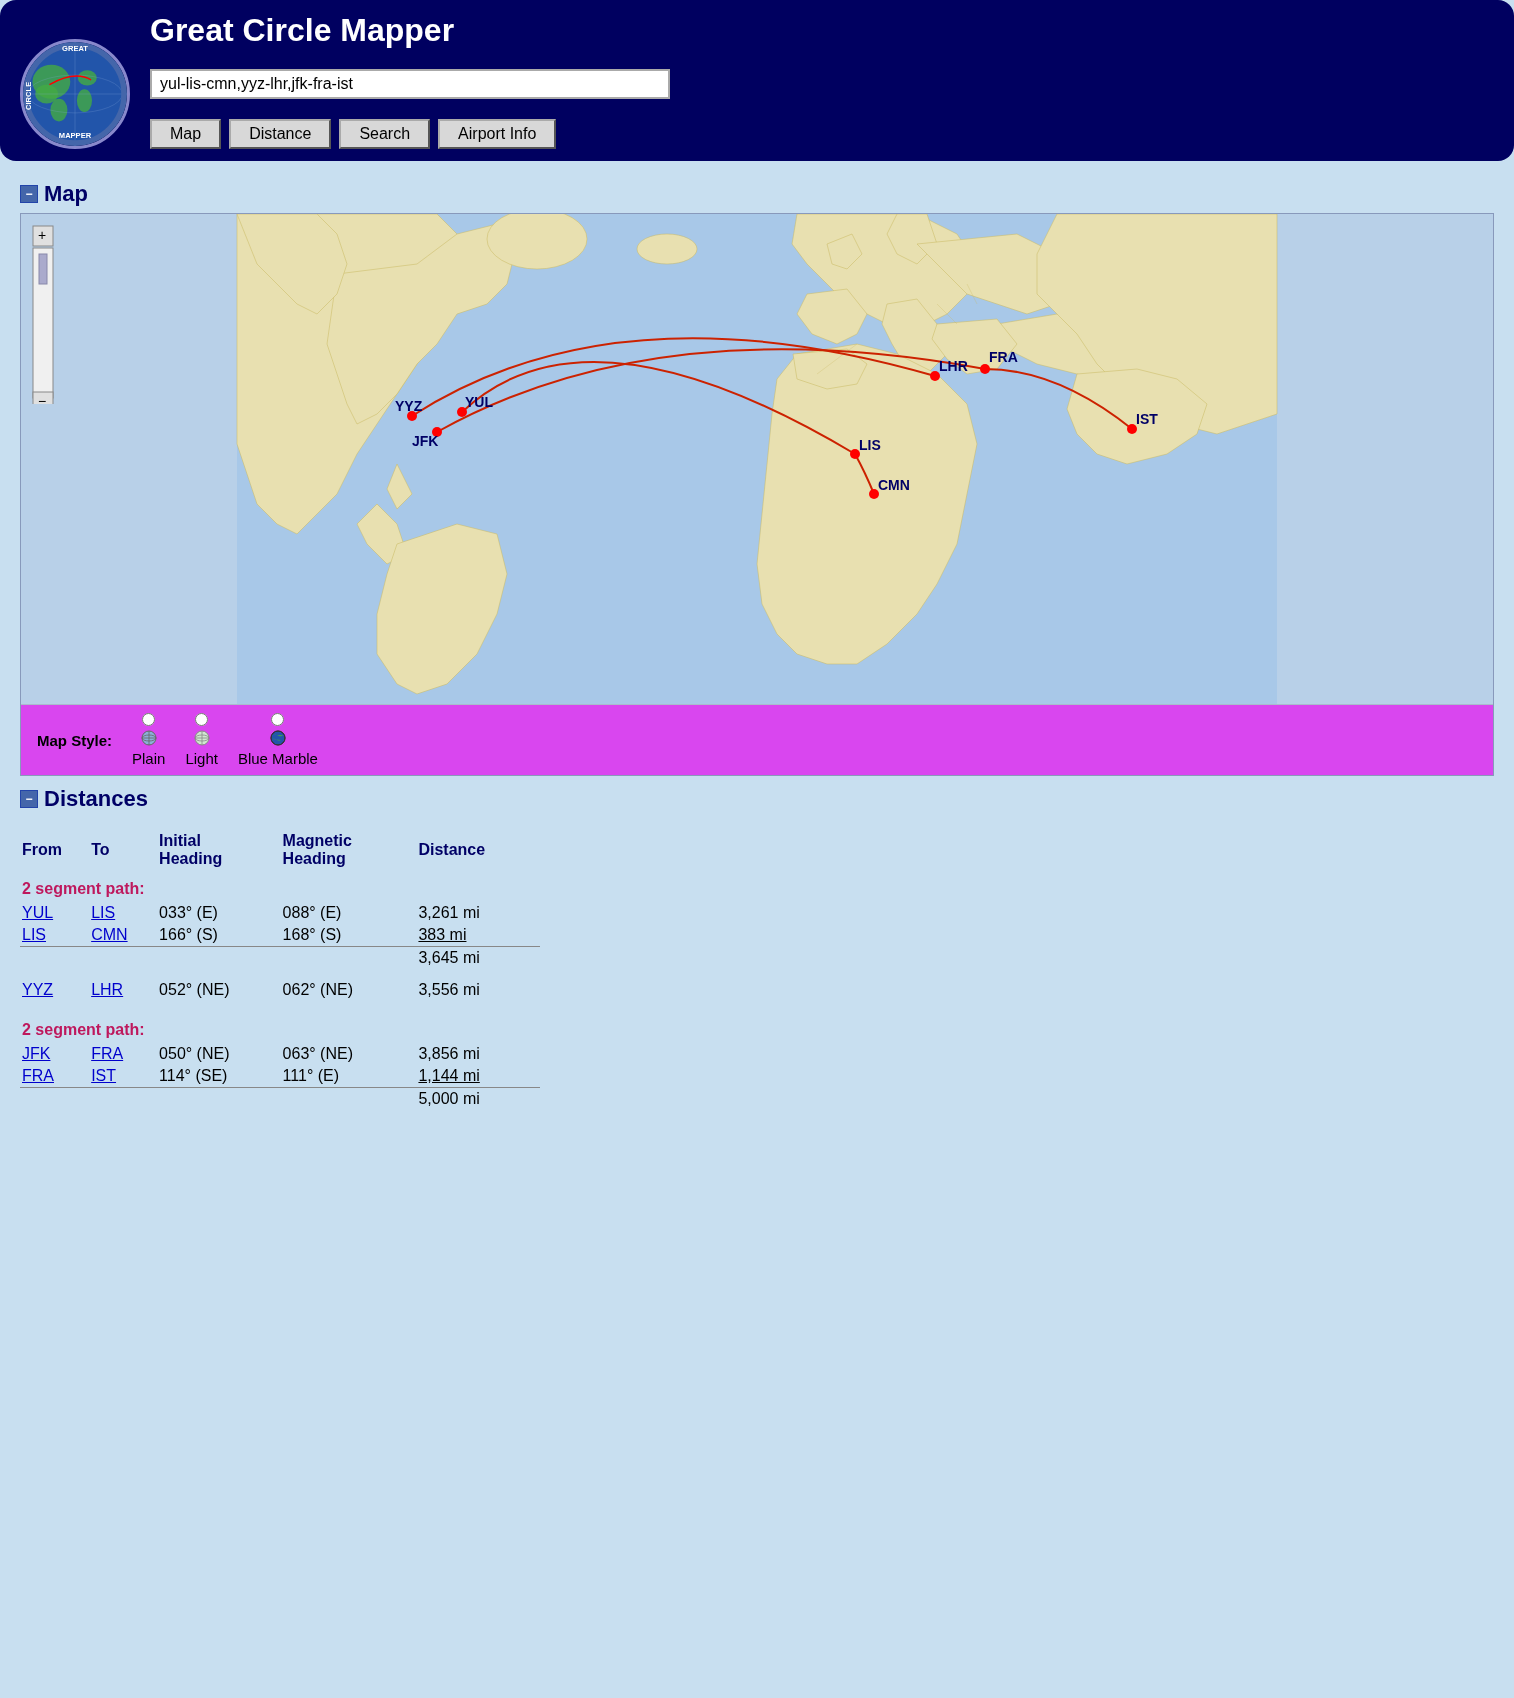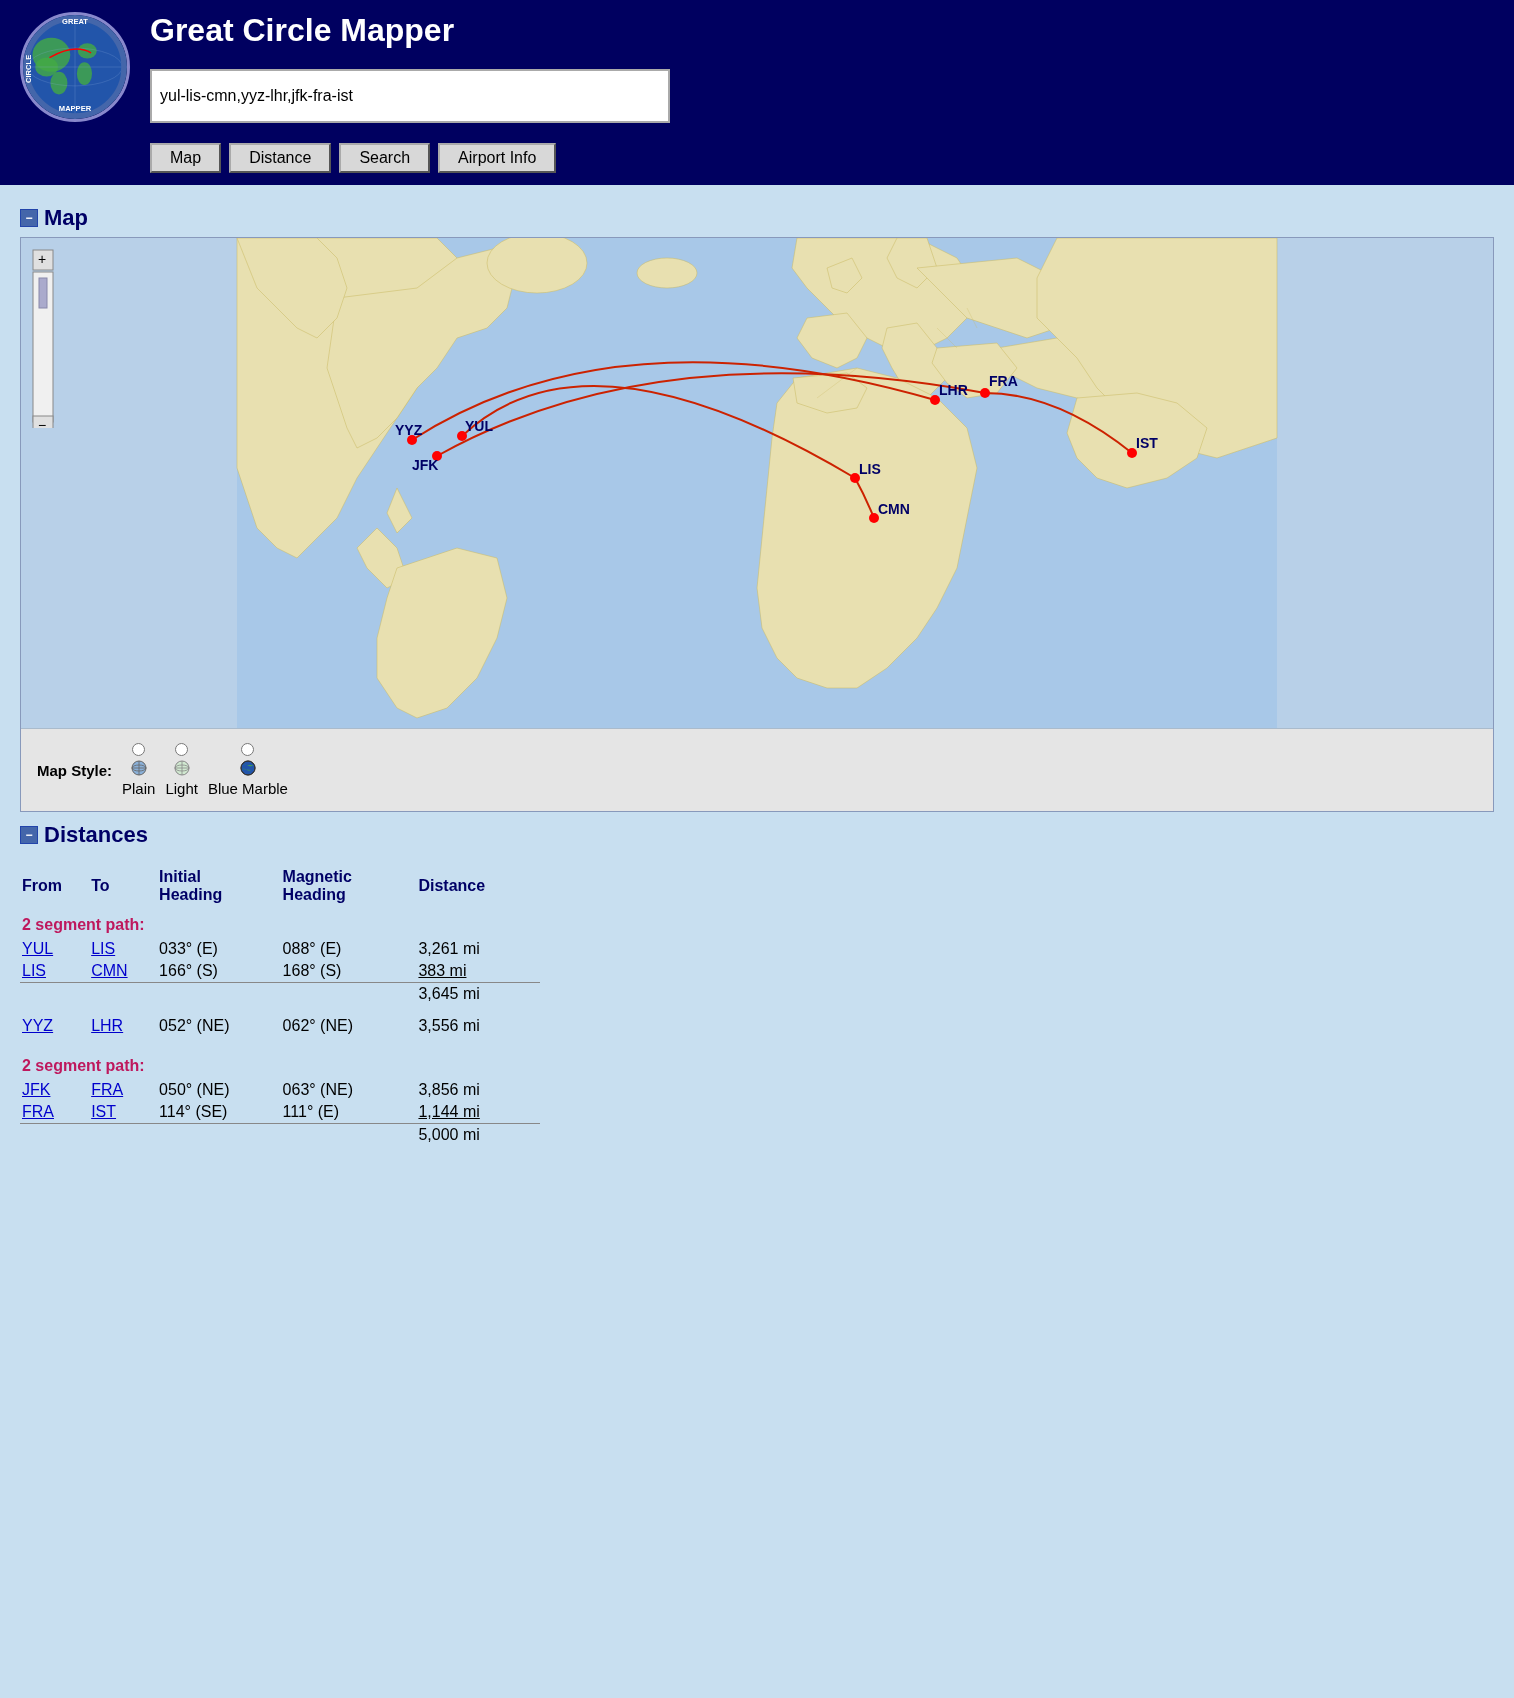"GREAT" #header { align-items: flex-start -> flex-end; border-radius: none -> 16px }
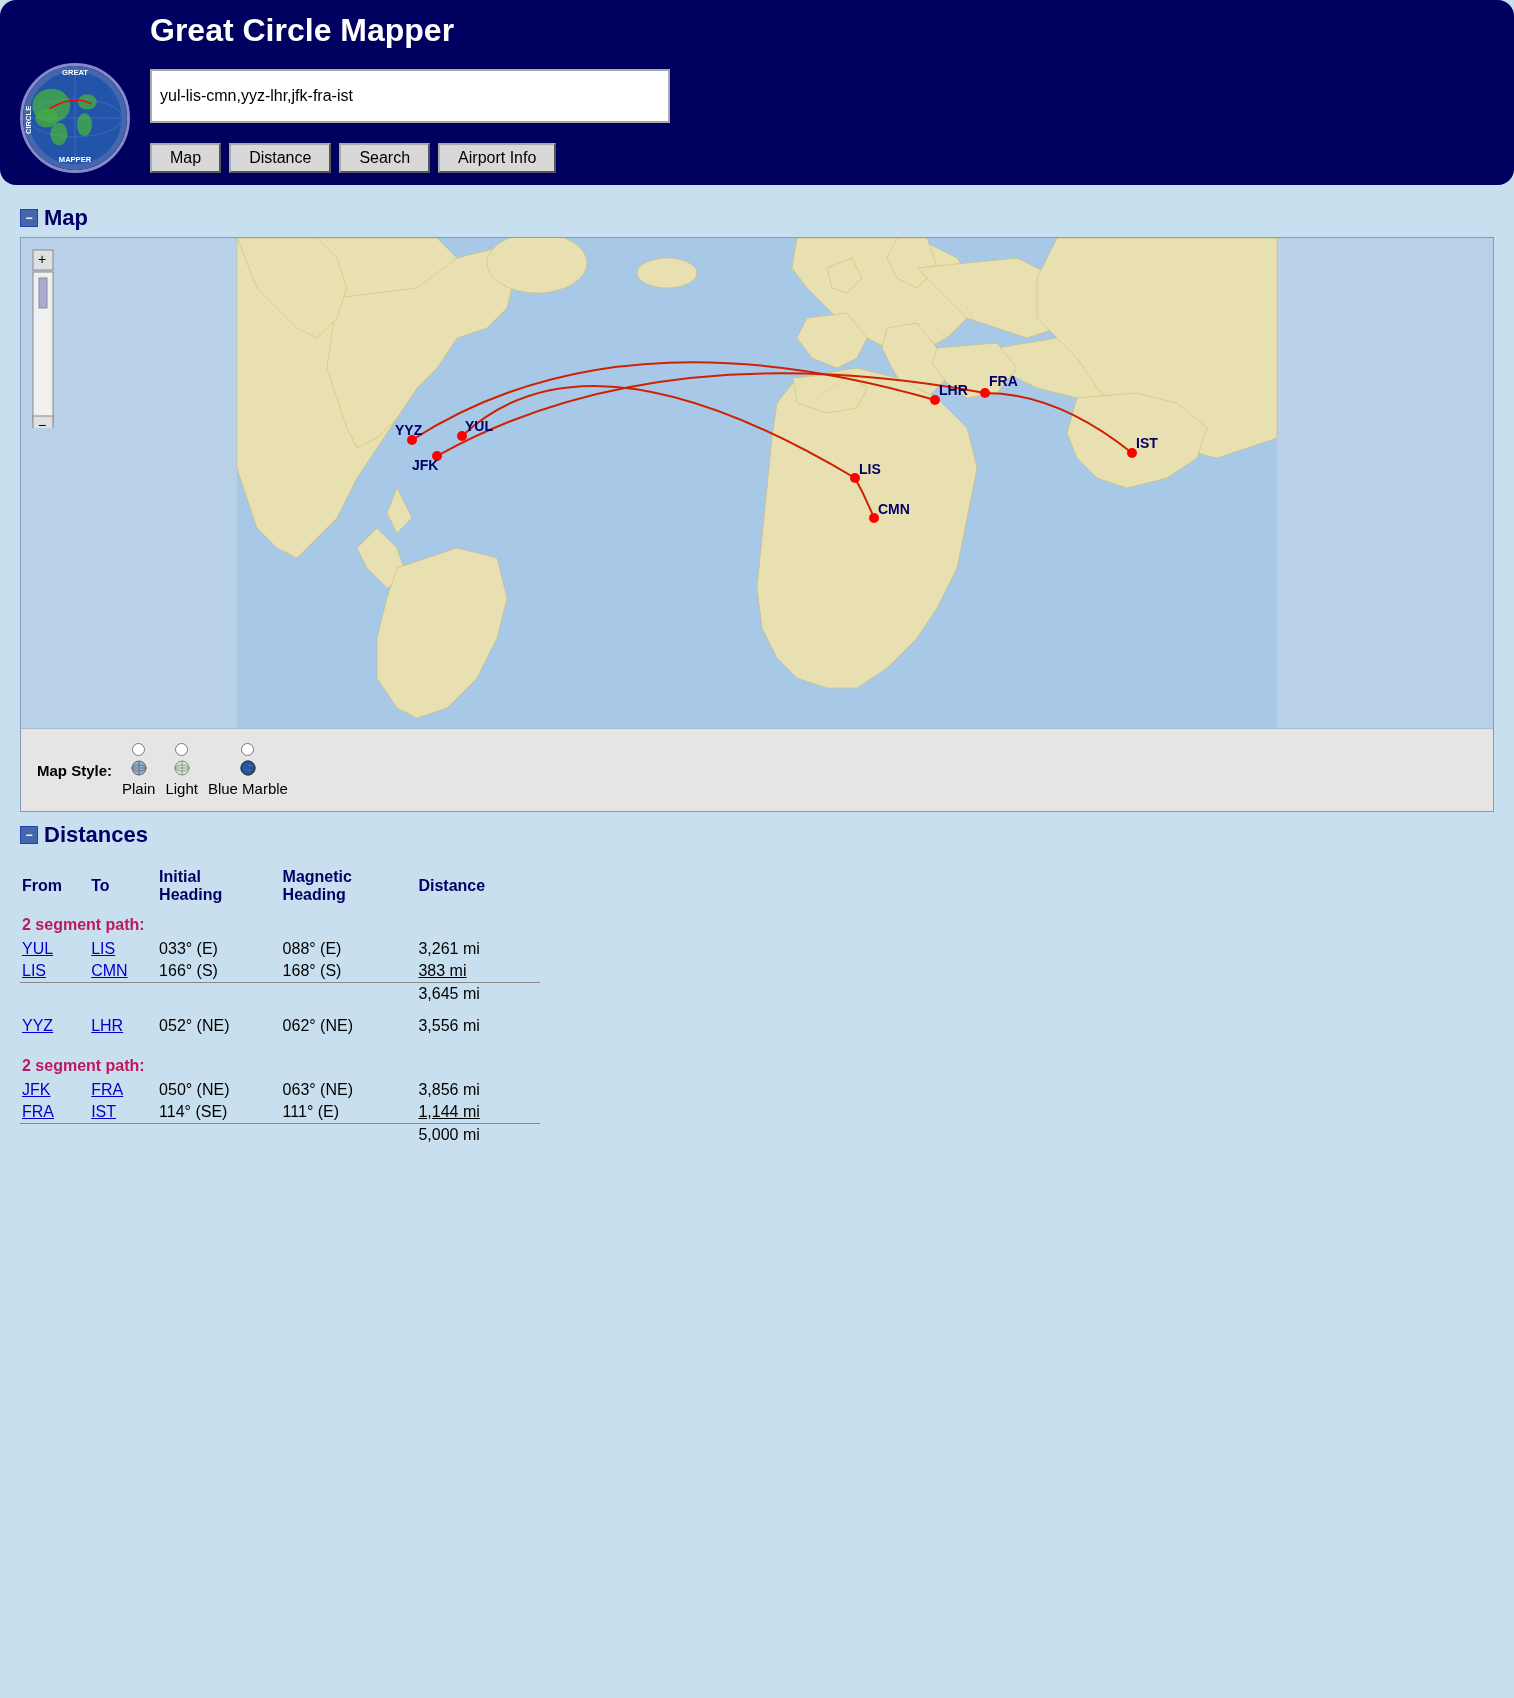"yul-lis-cmn,yyz-lhr,jfk-fra-ist" #search-input-header { padding: 16px 8px -> 4px 8px }
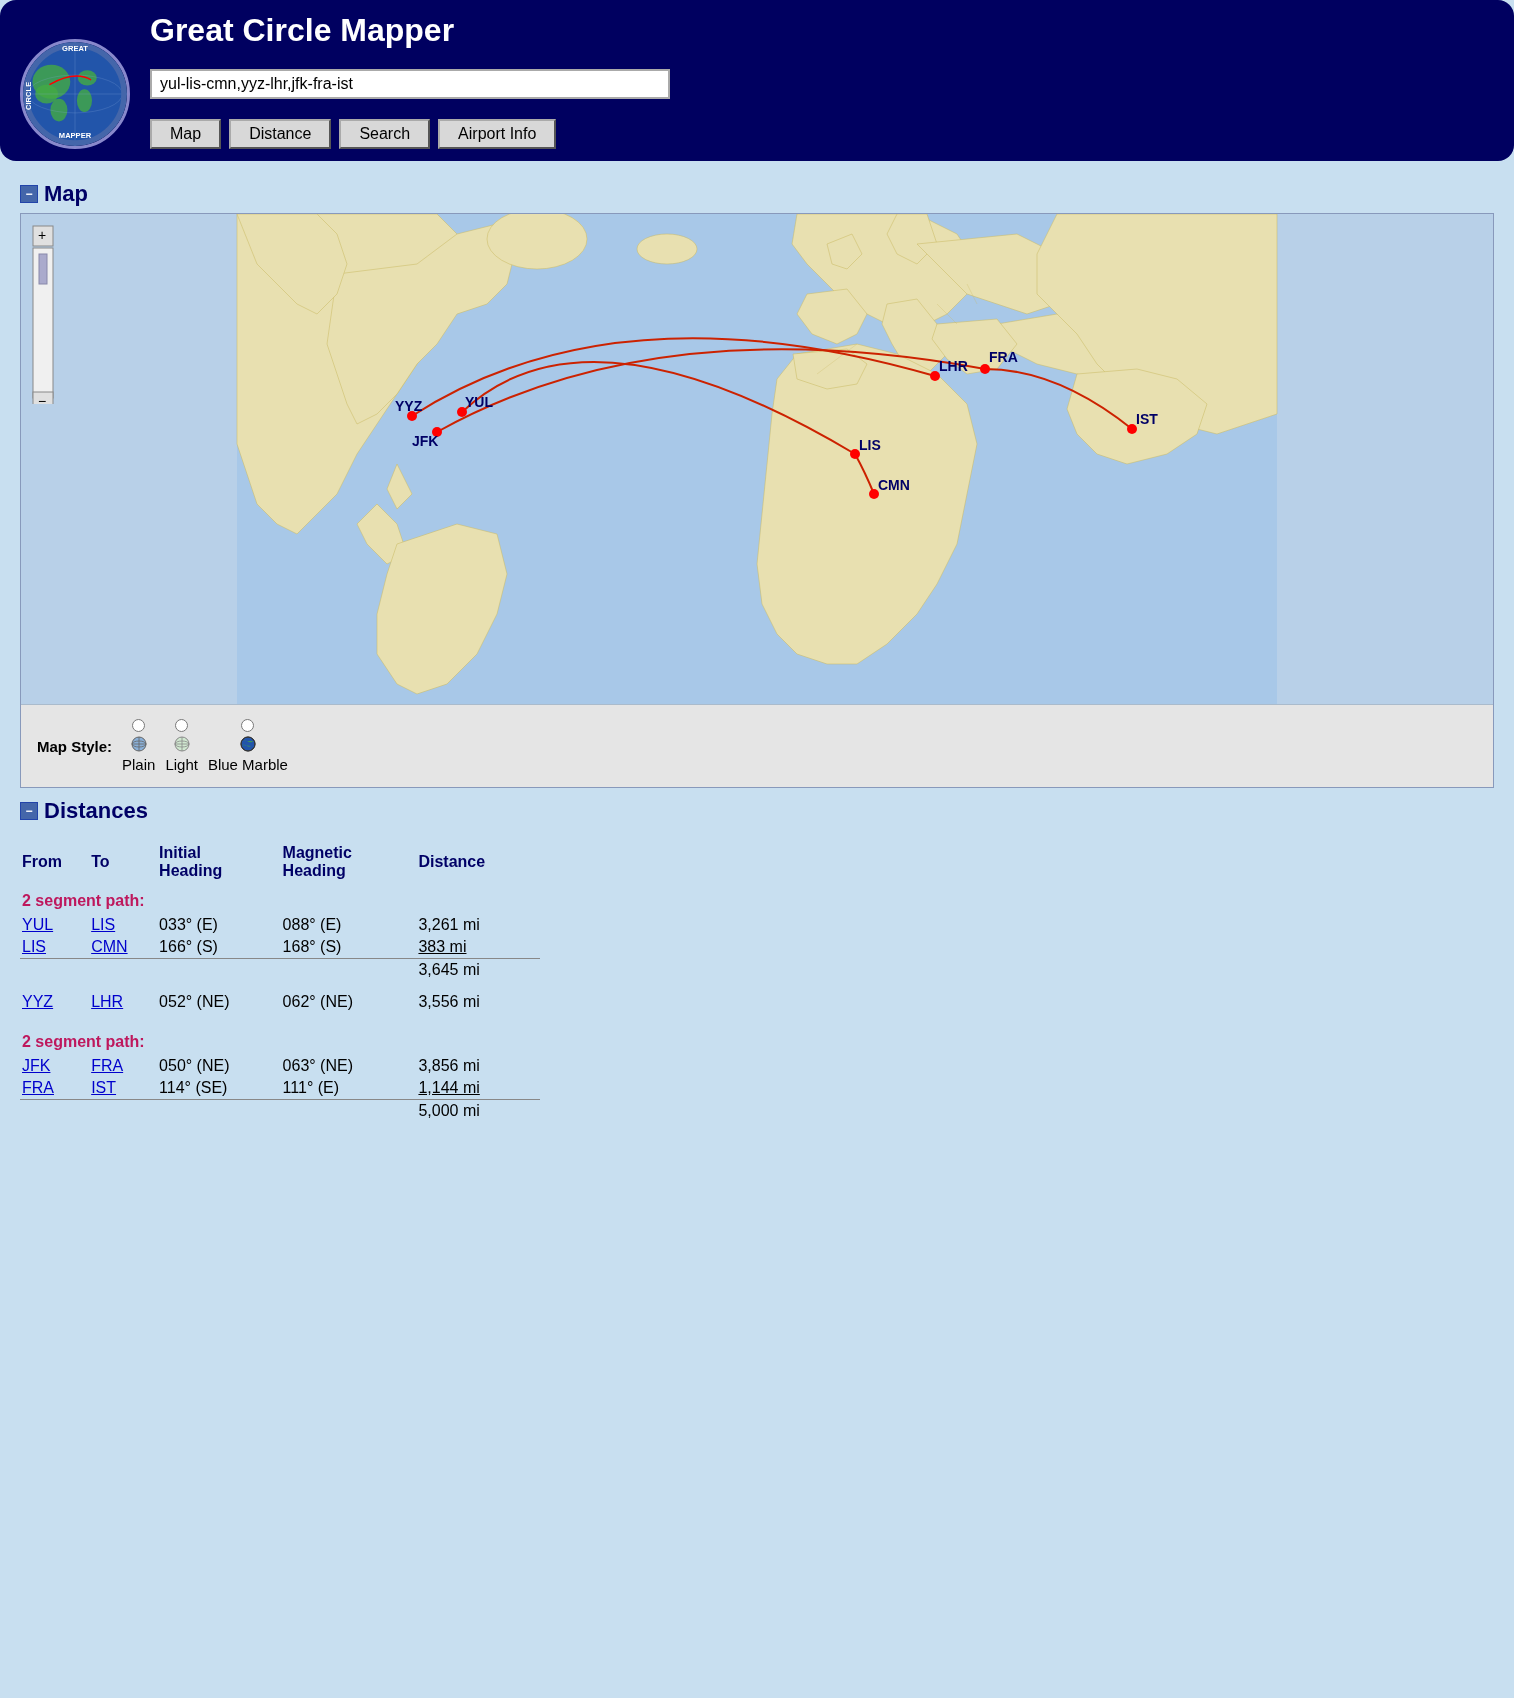"Map Style:" .map-style-bar { background: #e5e5e5 -> #d946ef; gap: 10px -> 20px; padding: 14px 16px -> 8px 16px }
